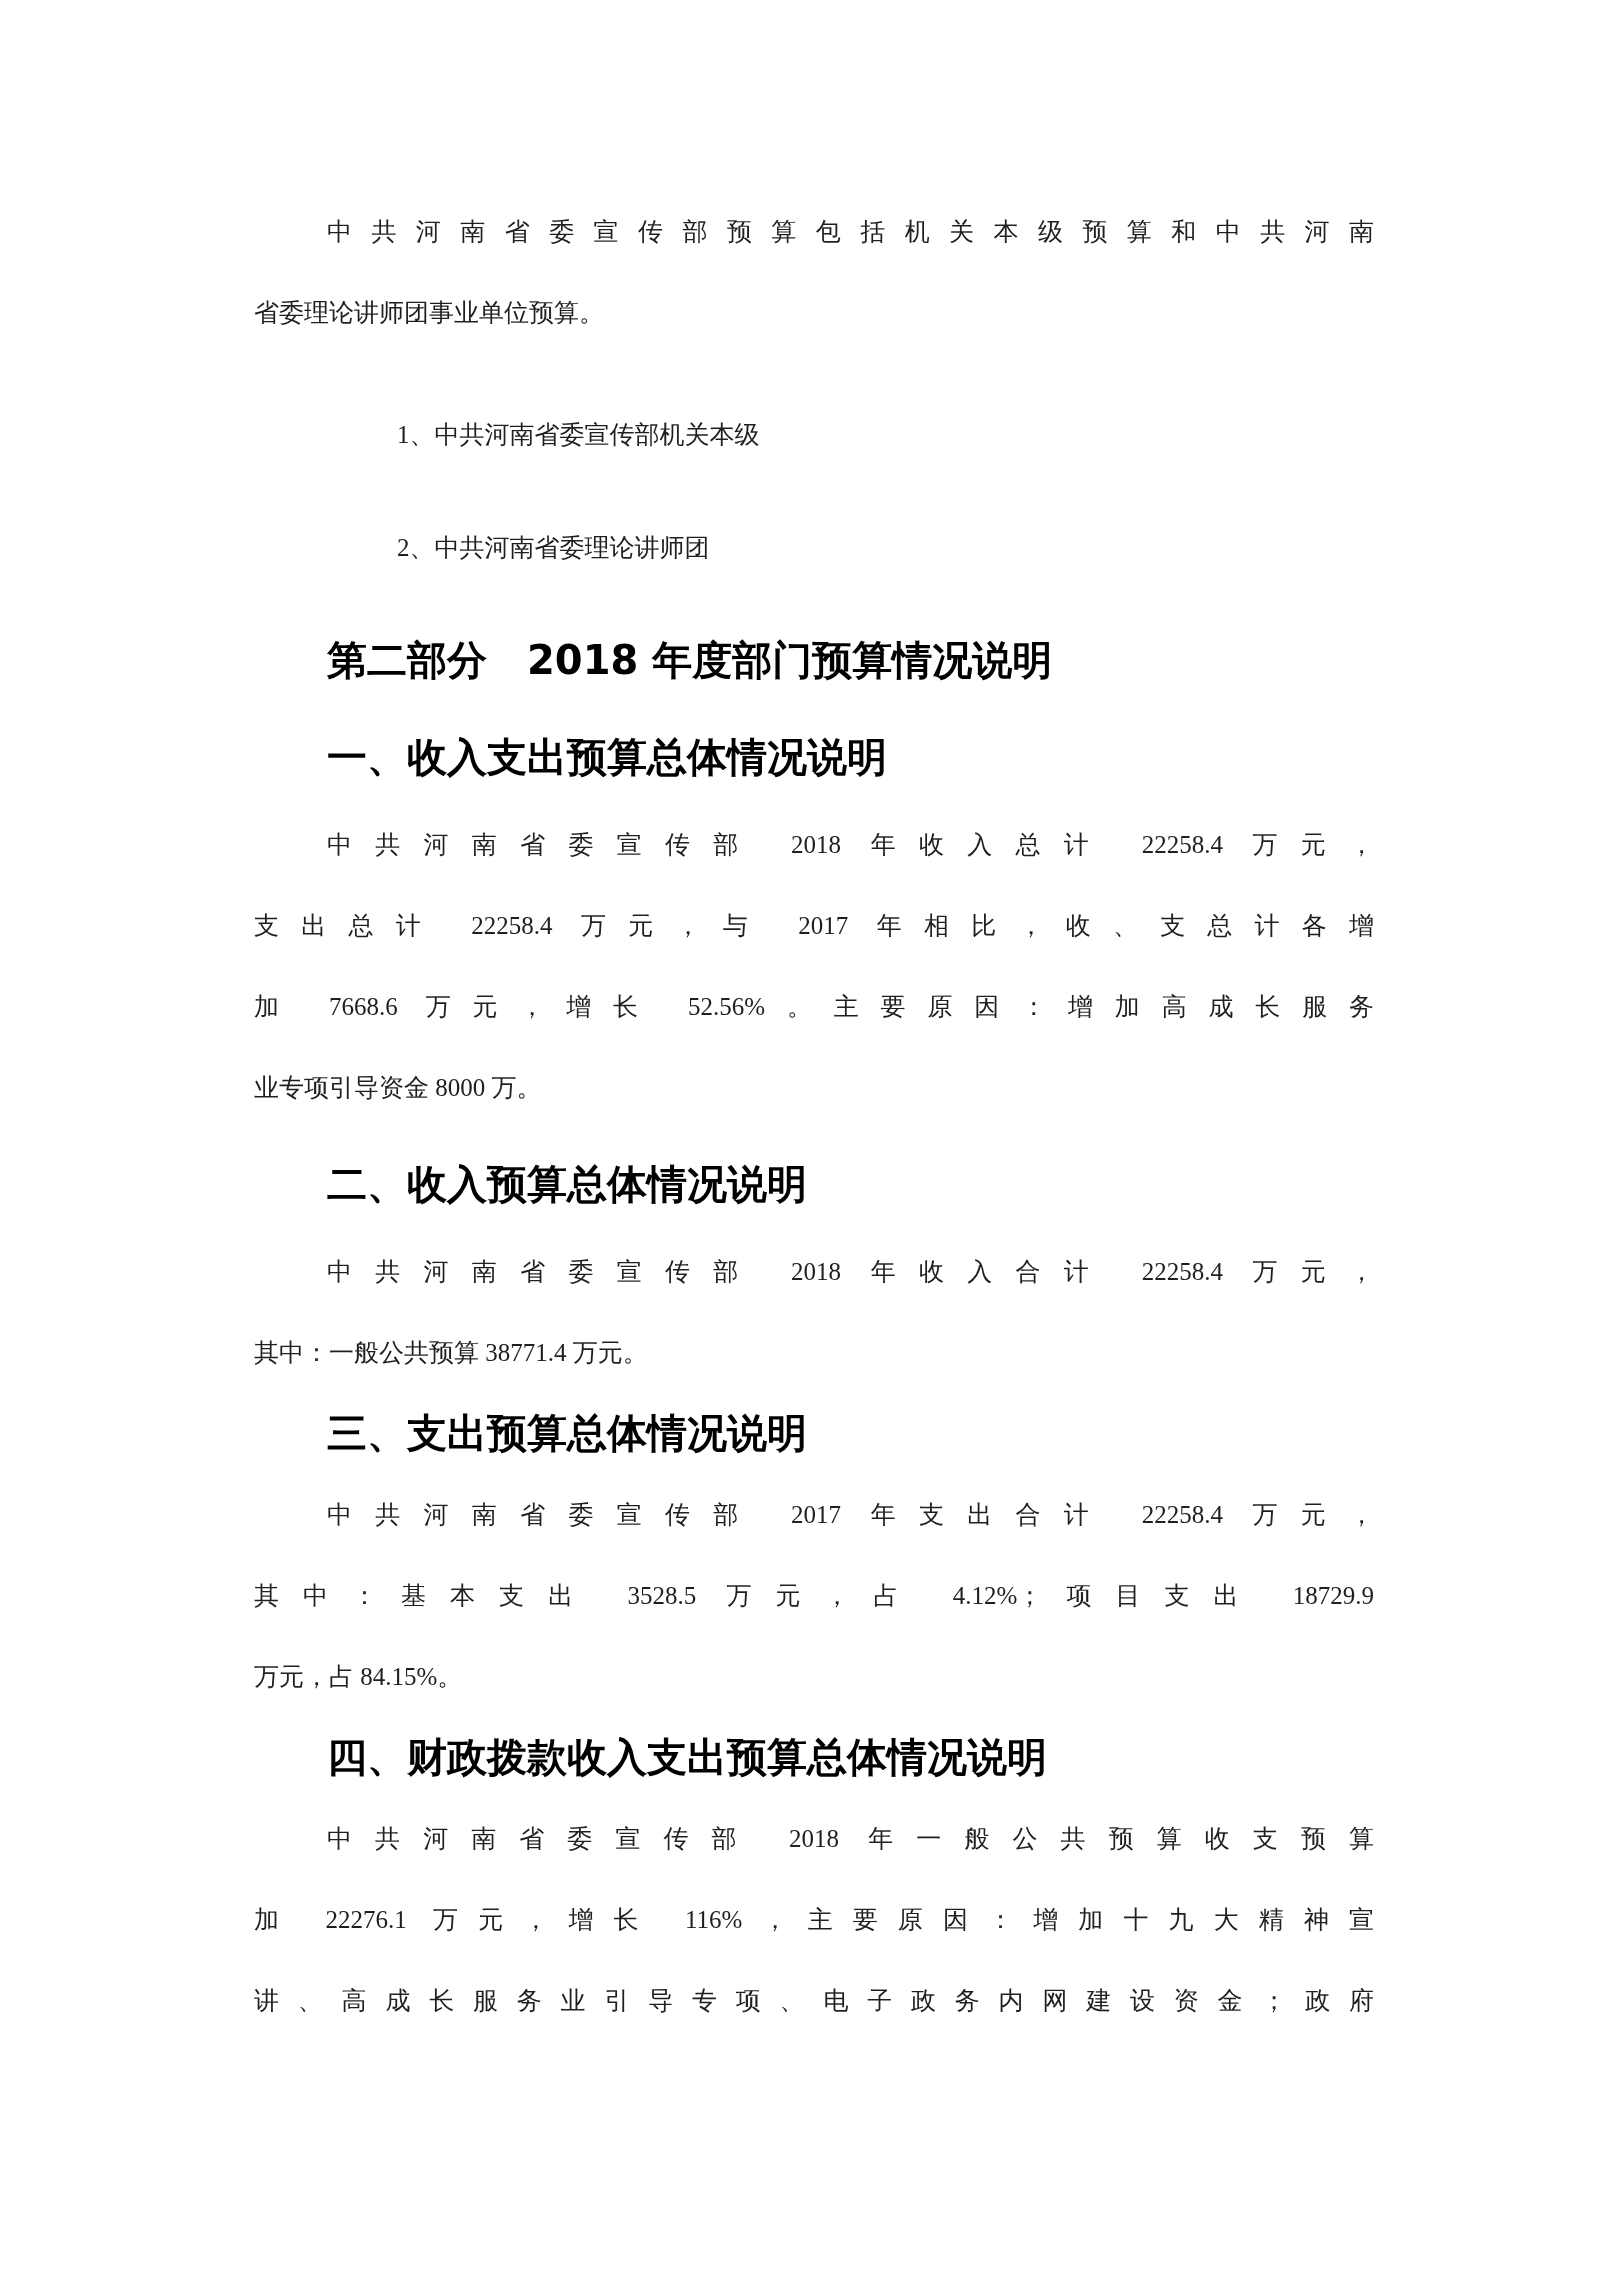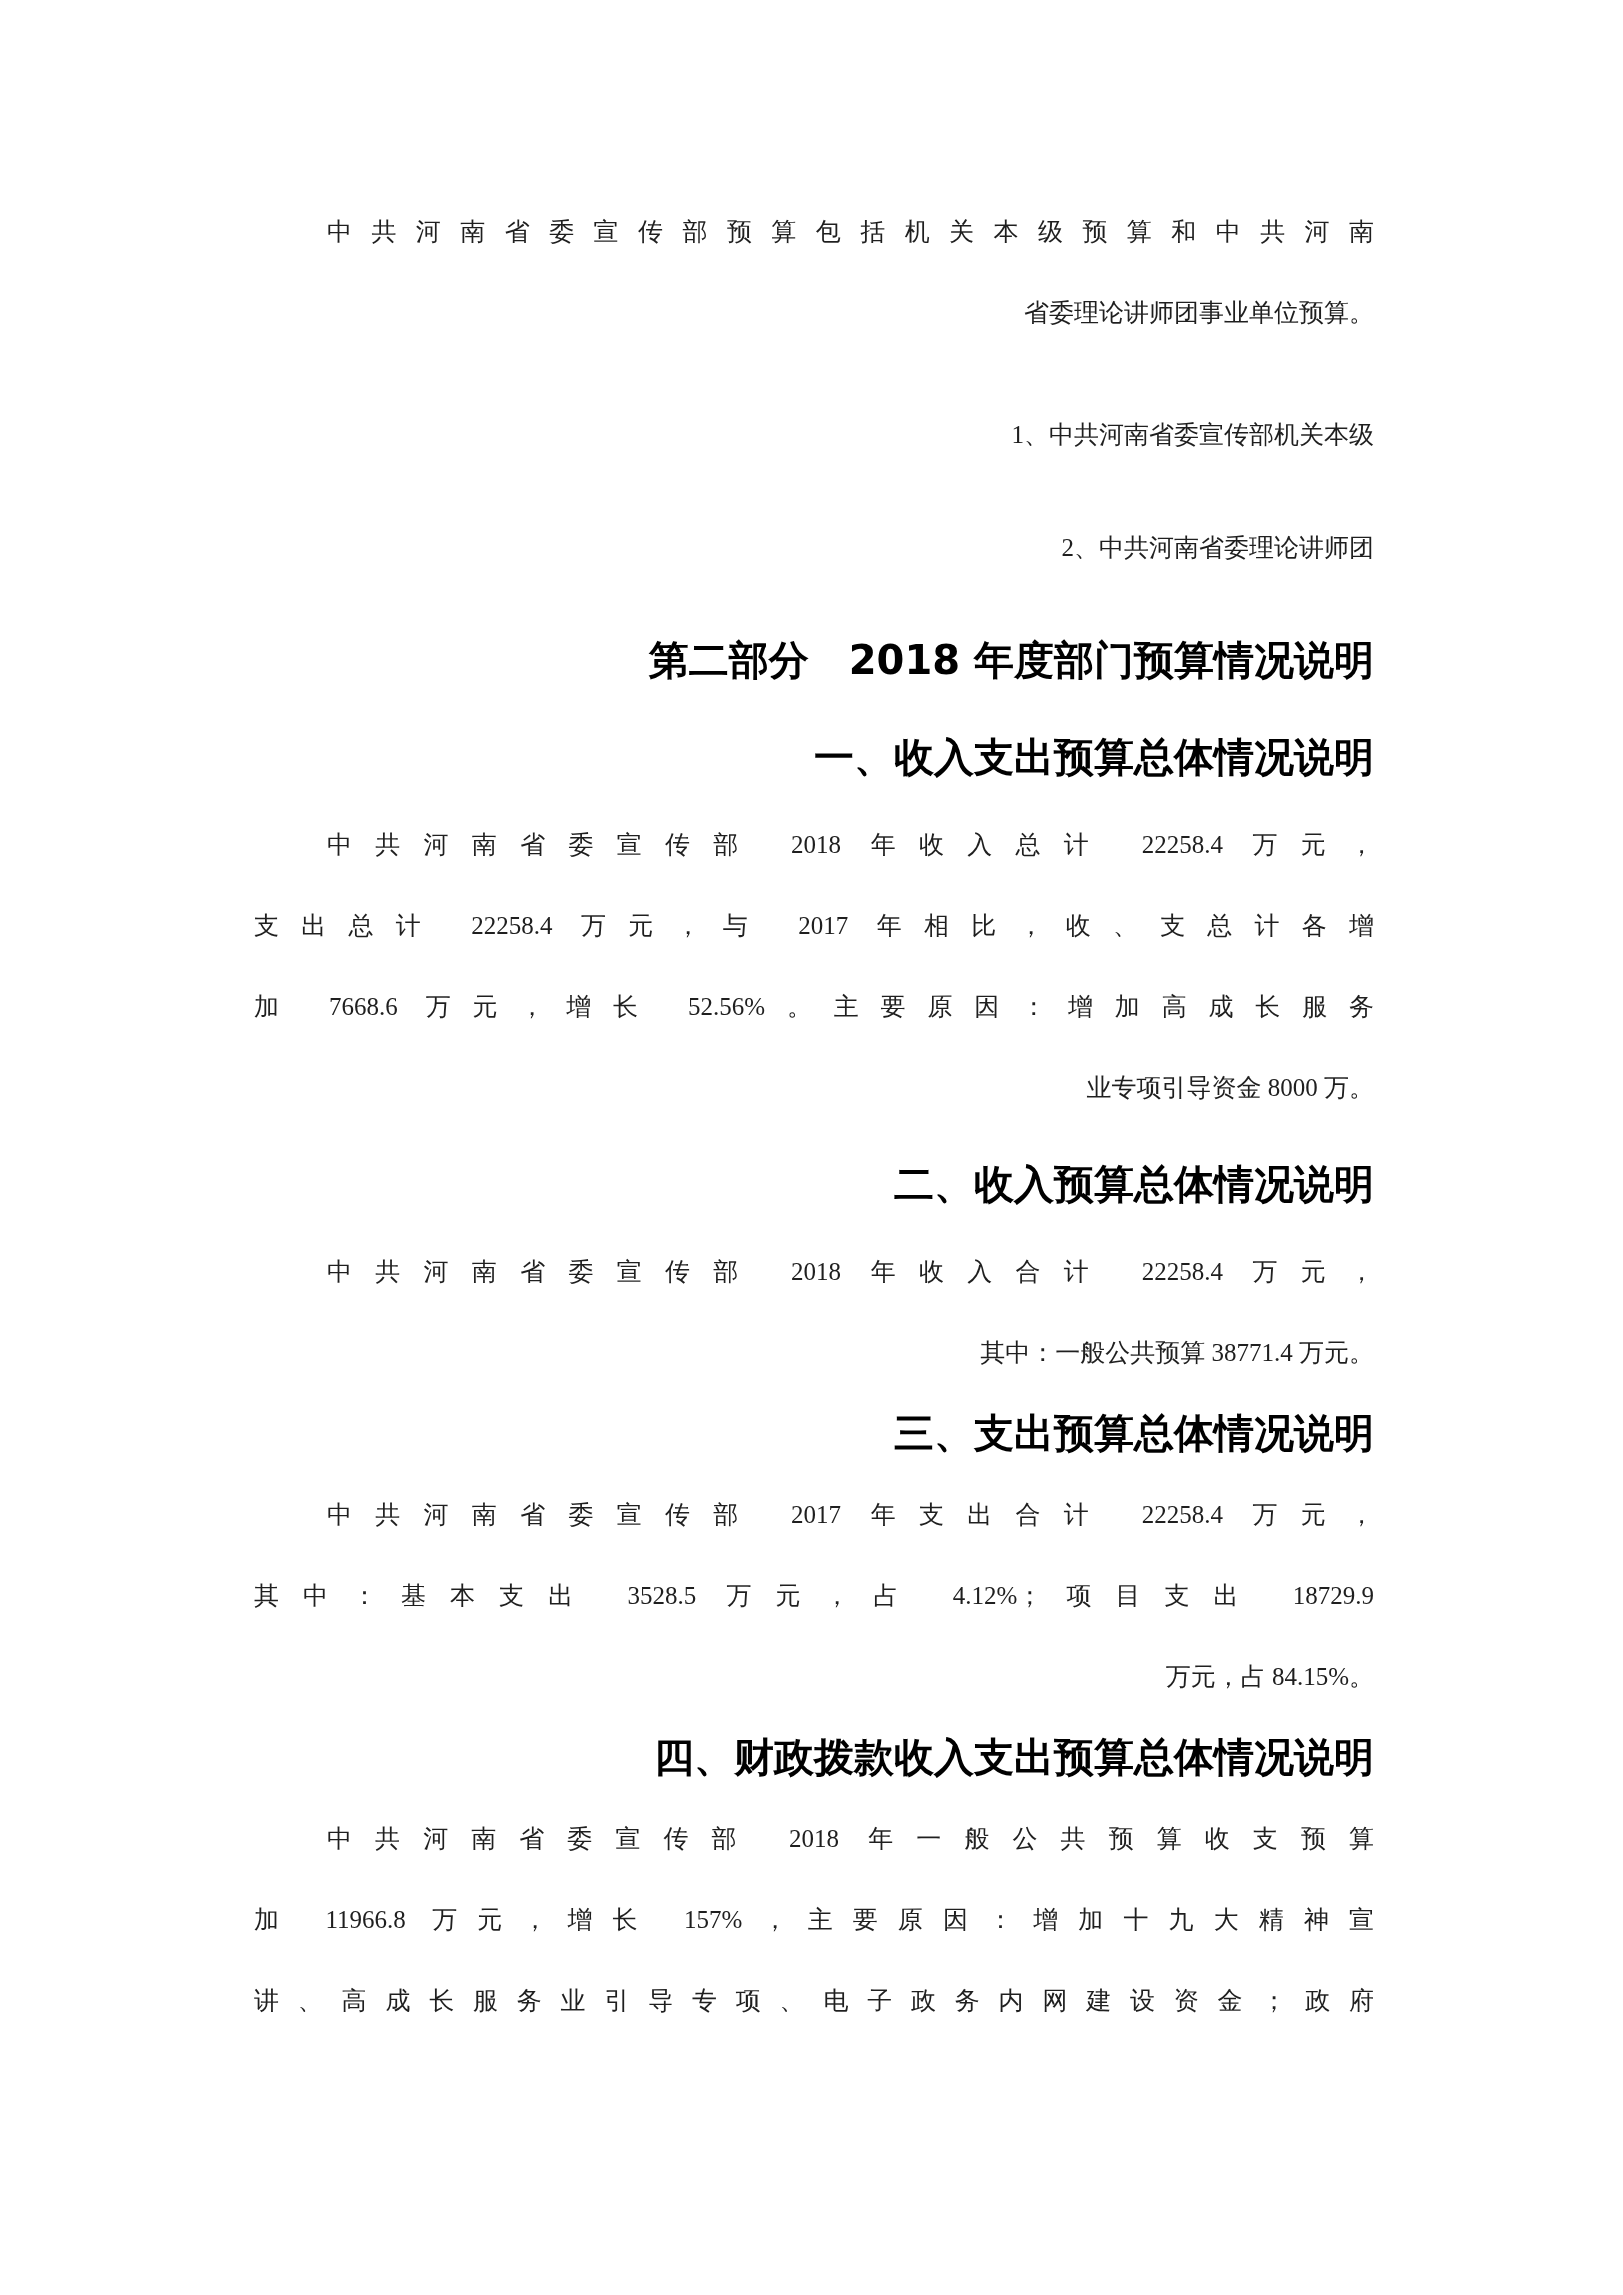"省委理论讲师团事业单位预算。" .line { text-align: right -> none }
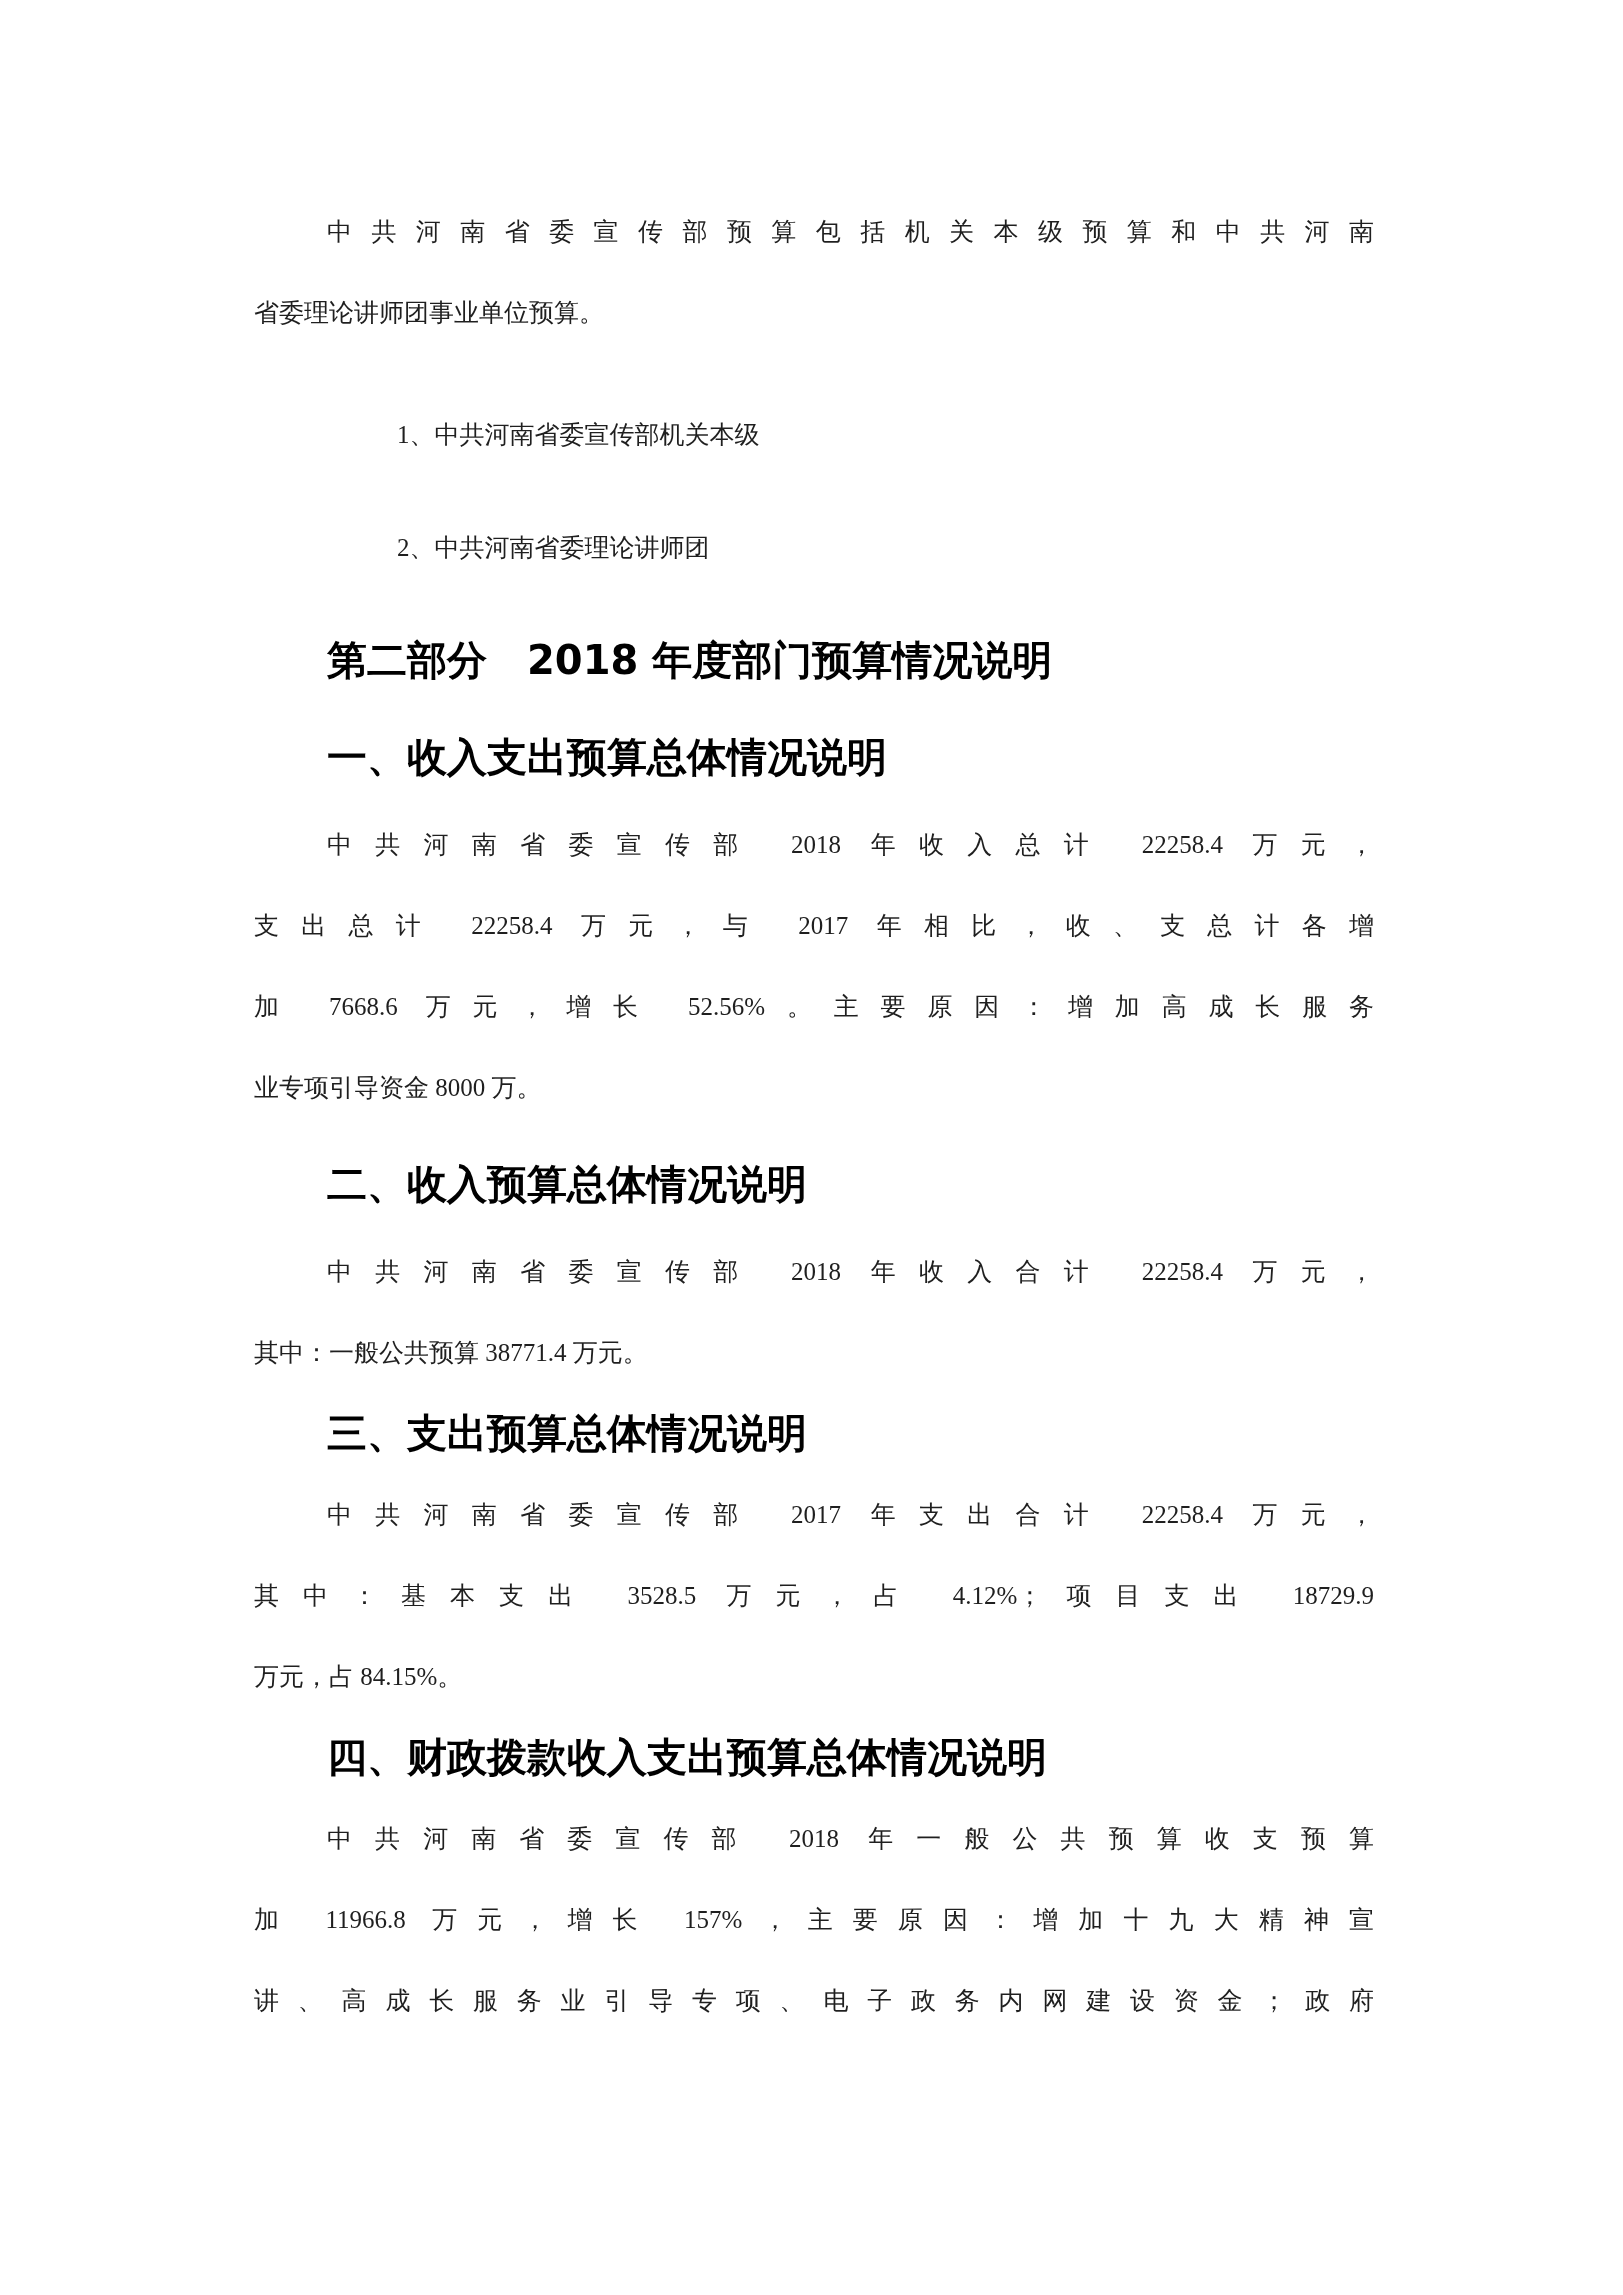"加 11966.8 万元，增长 157%，主要原因：增加十九大精神宣" span.line { text: 11966.8 万元，增长 157% -> 22276.1 万元，增长 116% }
